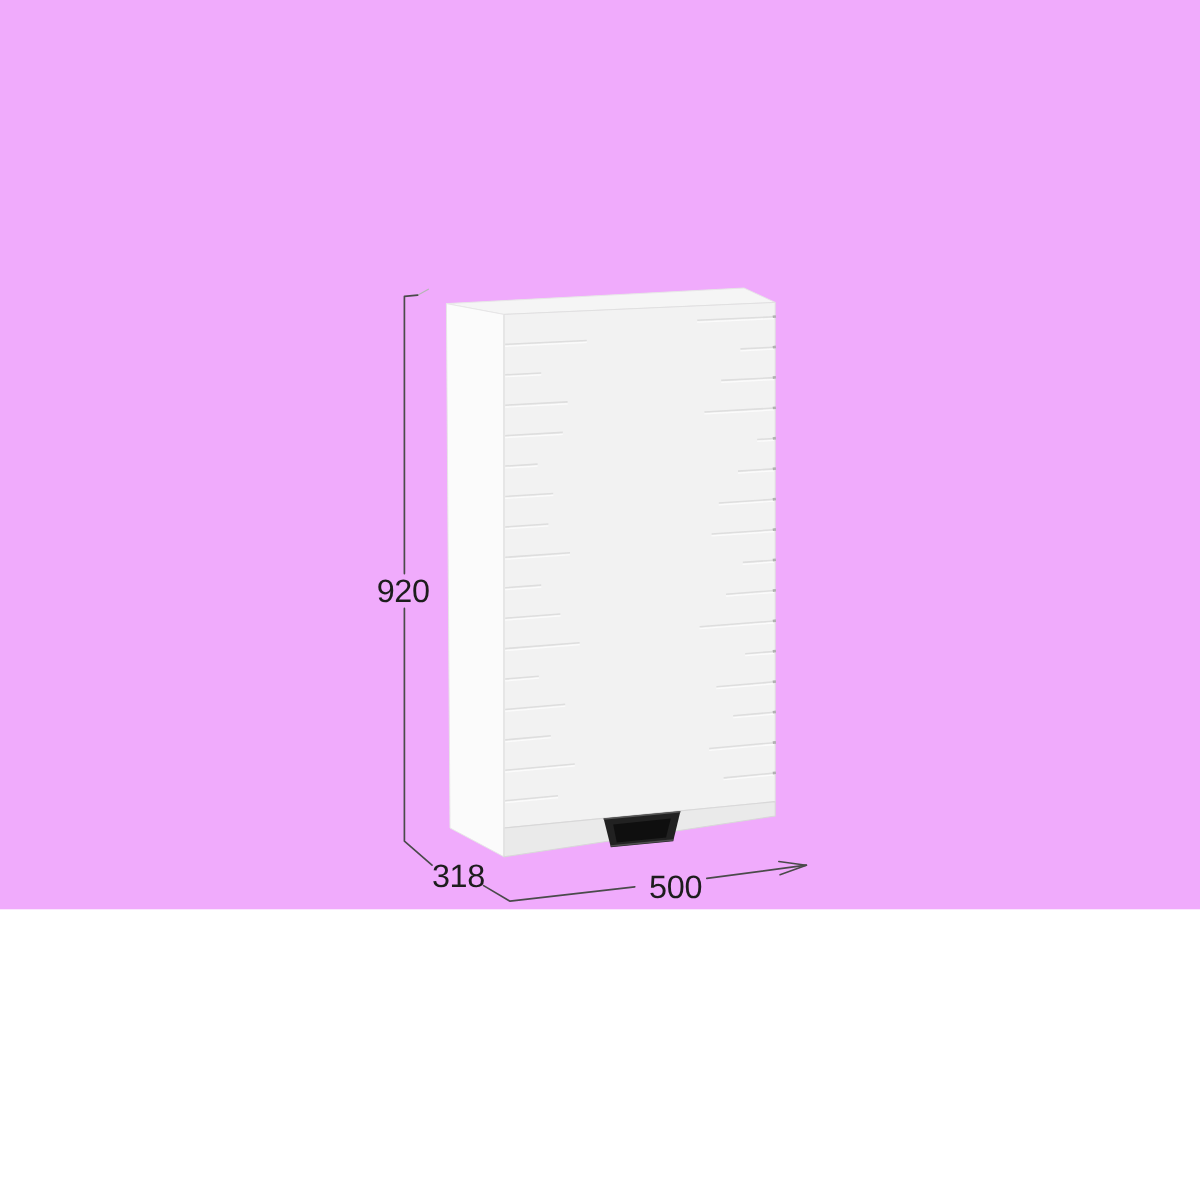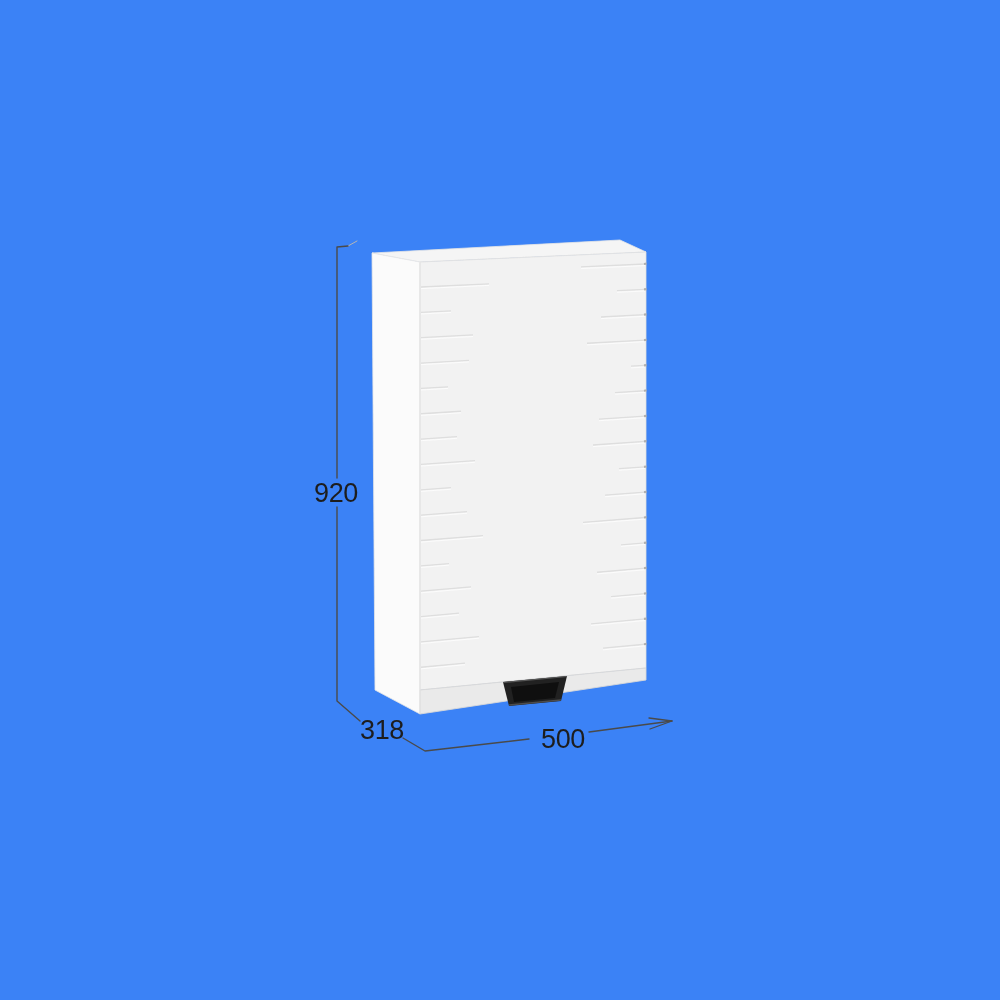"920" .canvas { background: #3b82f6 -> #f0abfc; height: 1000px -> 758px }
